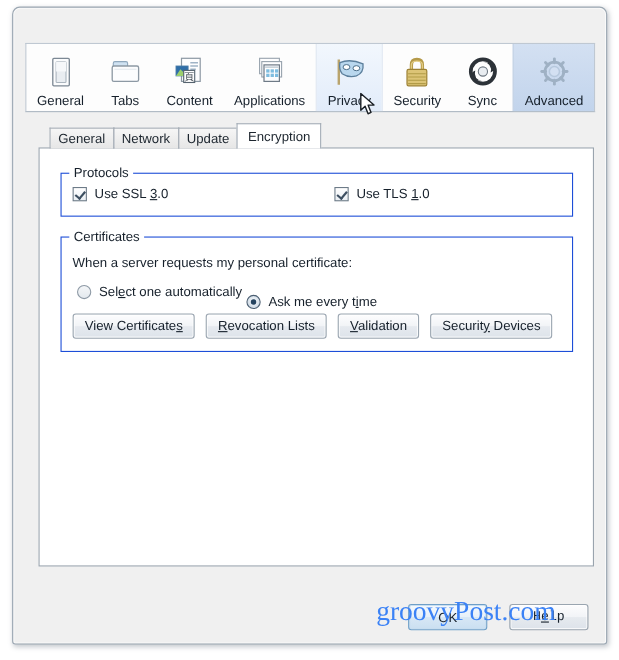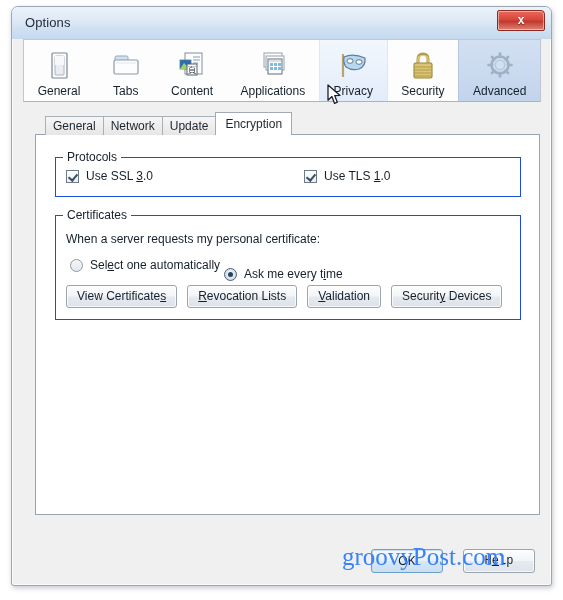"Options" div { html: <div> <div>Options</div> <div>x</div> </div> -> none }
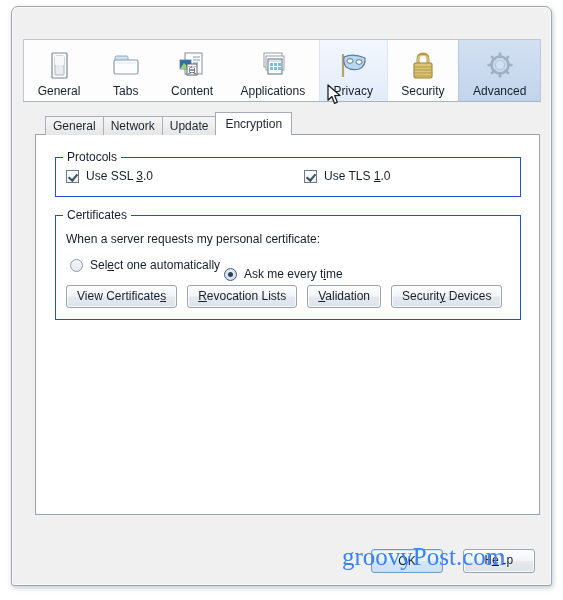"Sync" div.tb-item { html: none -> <div> <span> <svg> <circle></circle> <circle></circle> <path></path> <path></path> <circle></circle> </svg> </span> <span>Sync</span> </div> }
